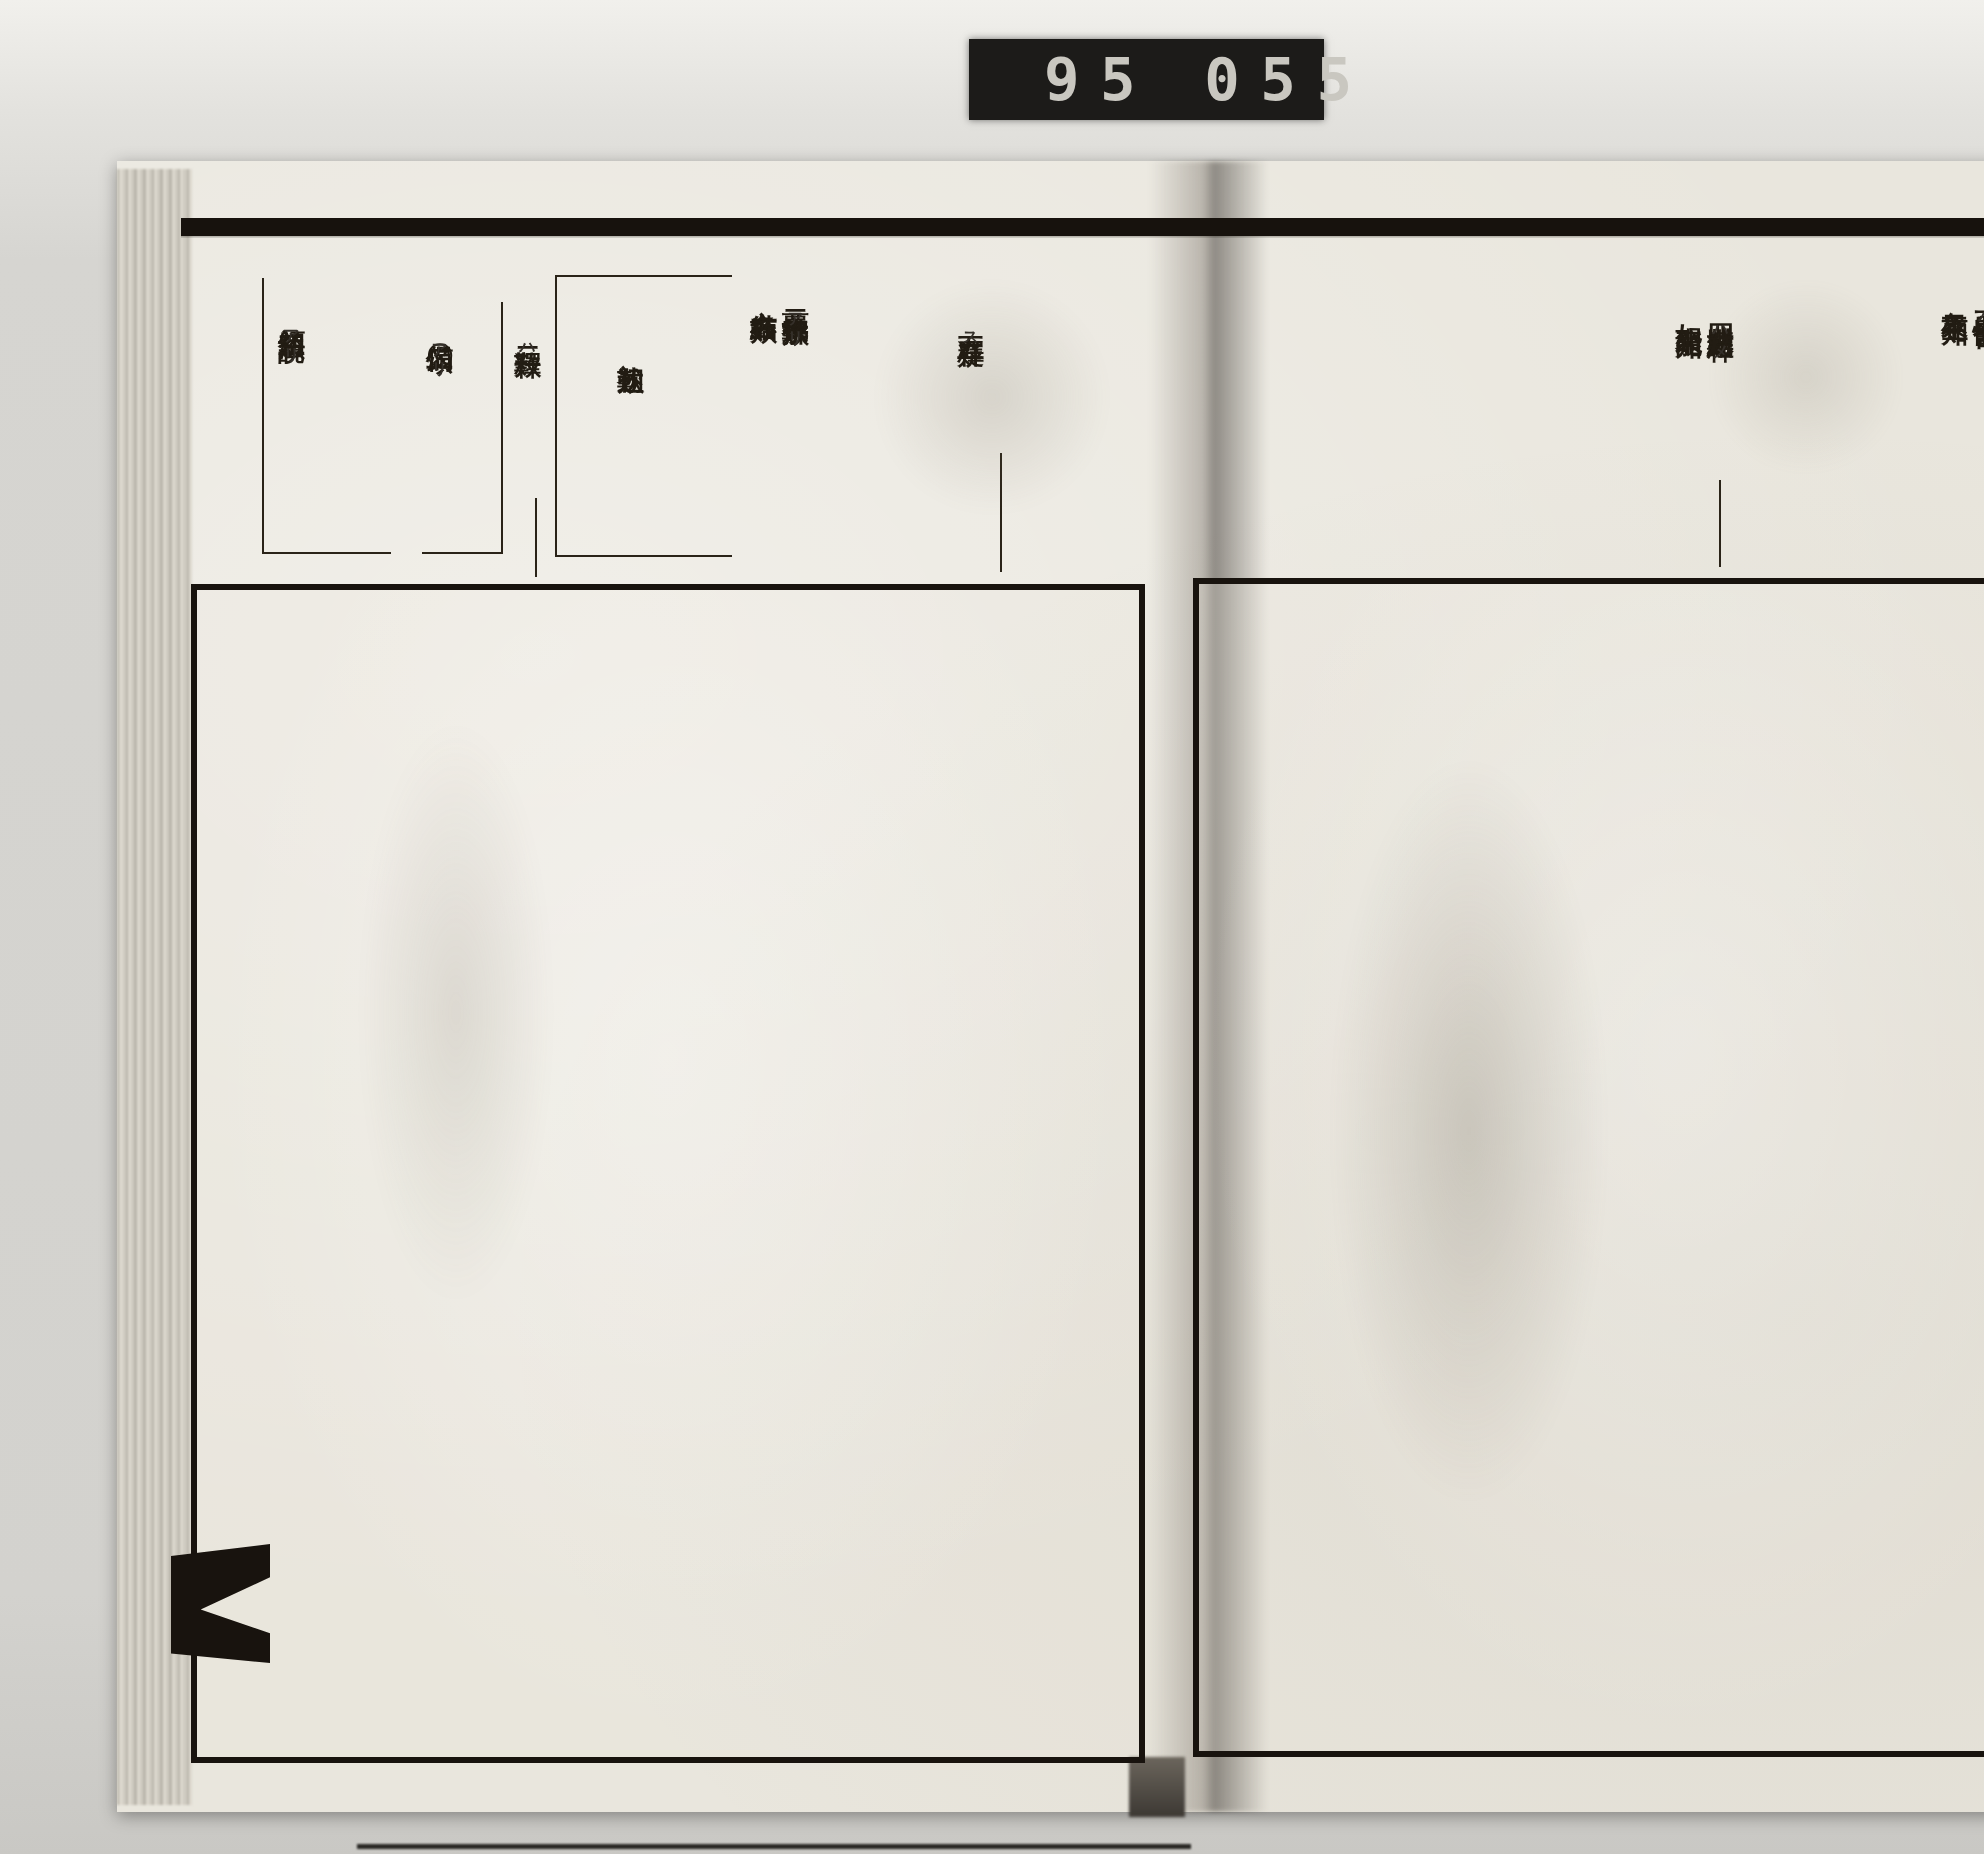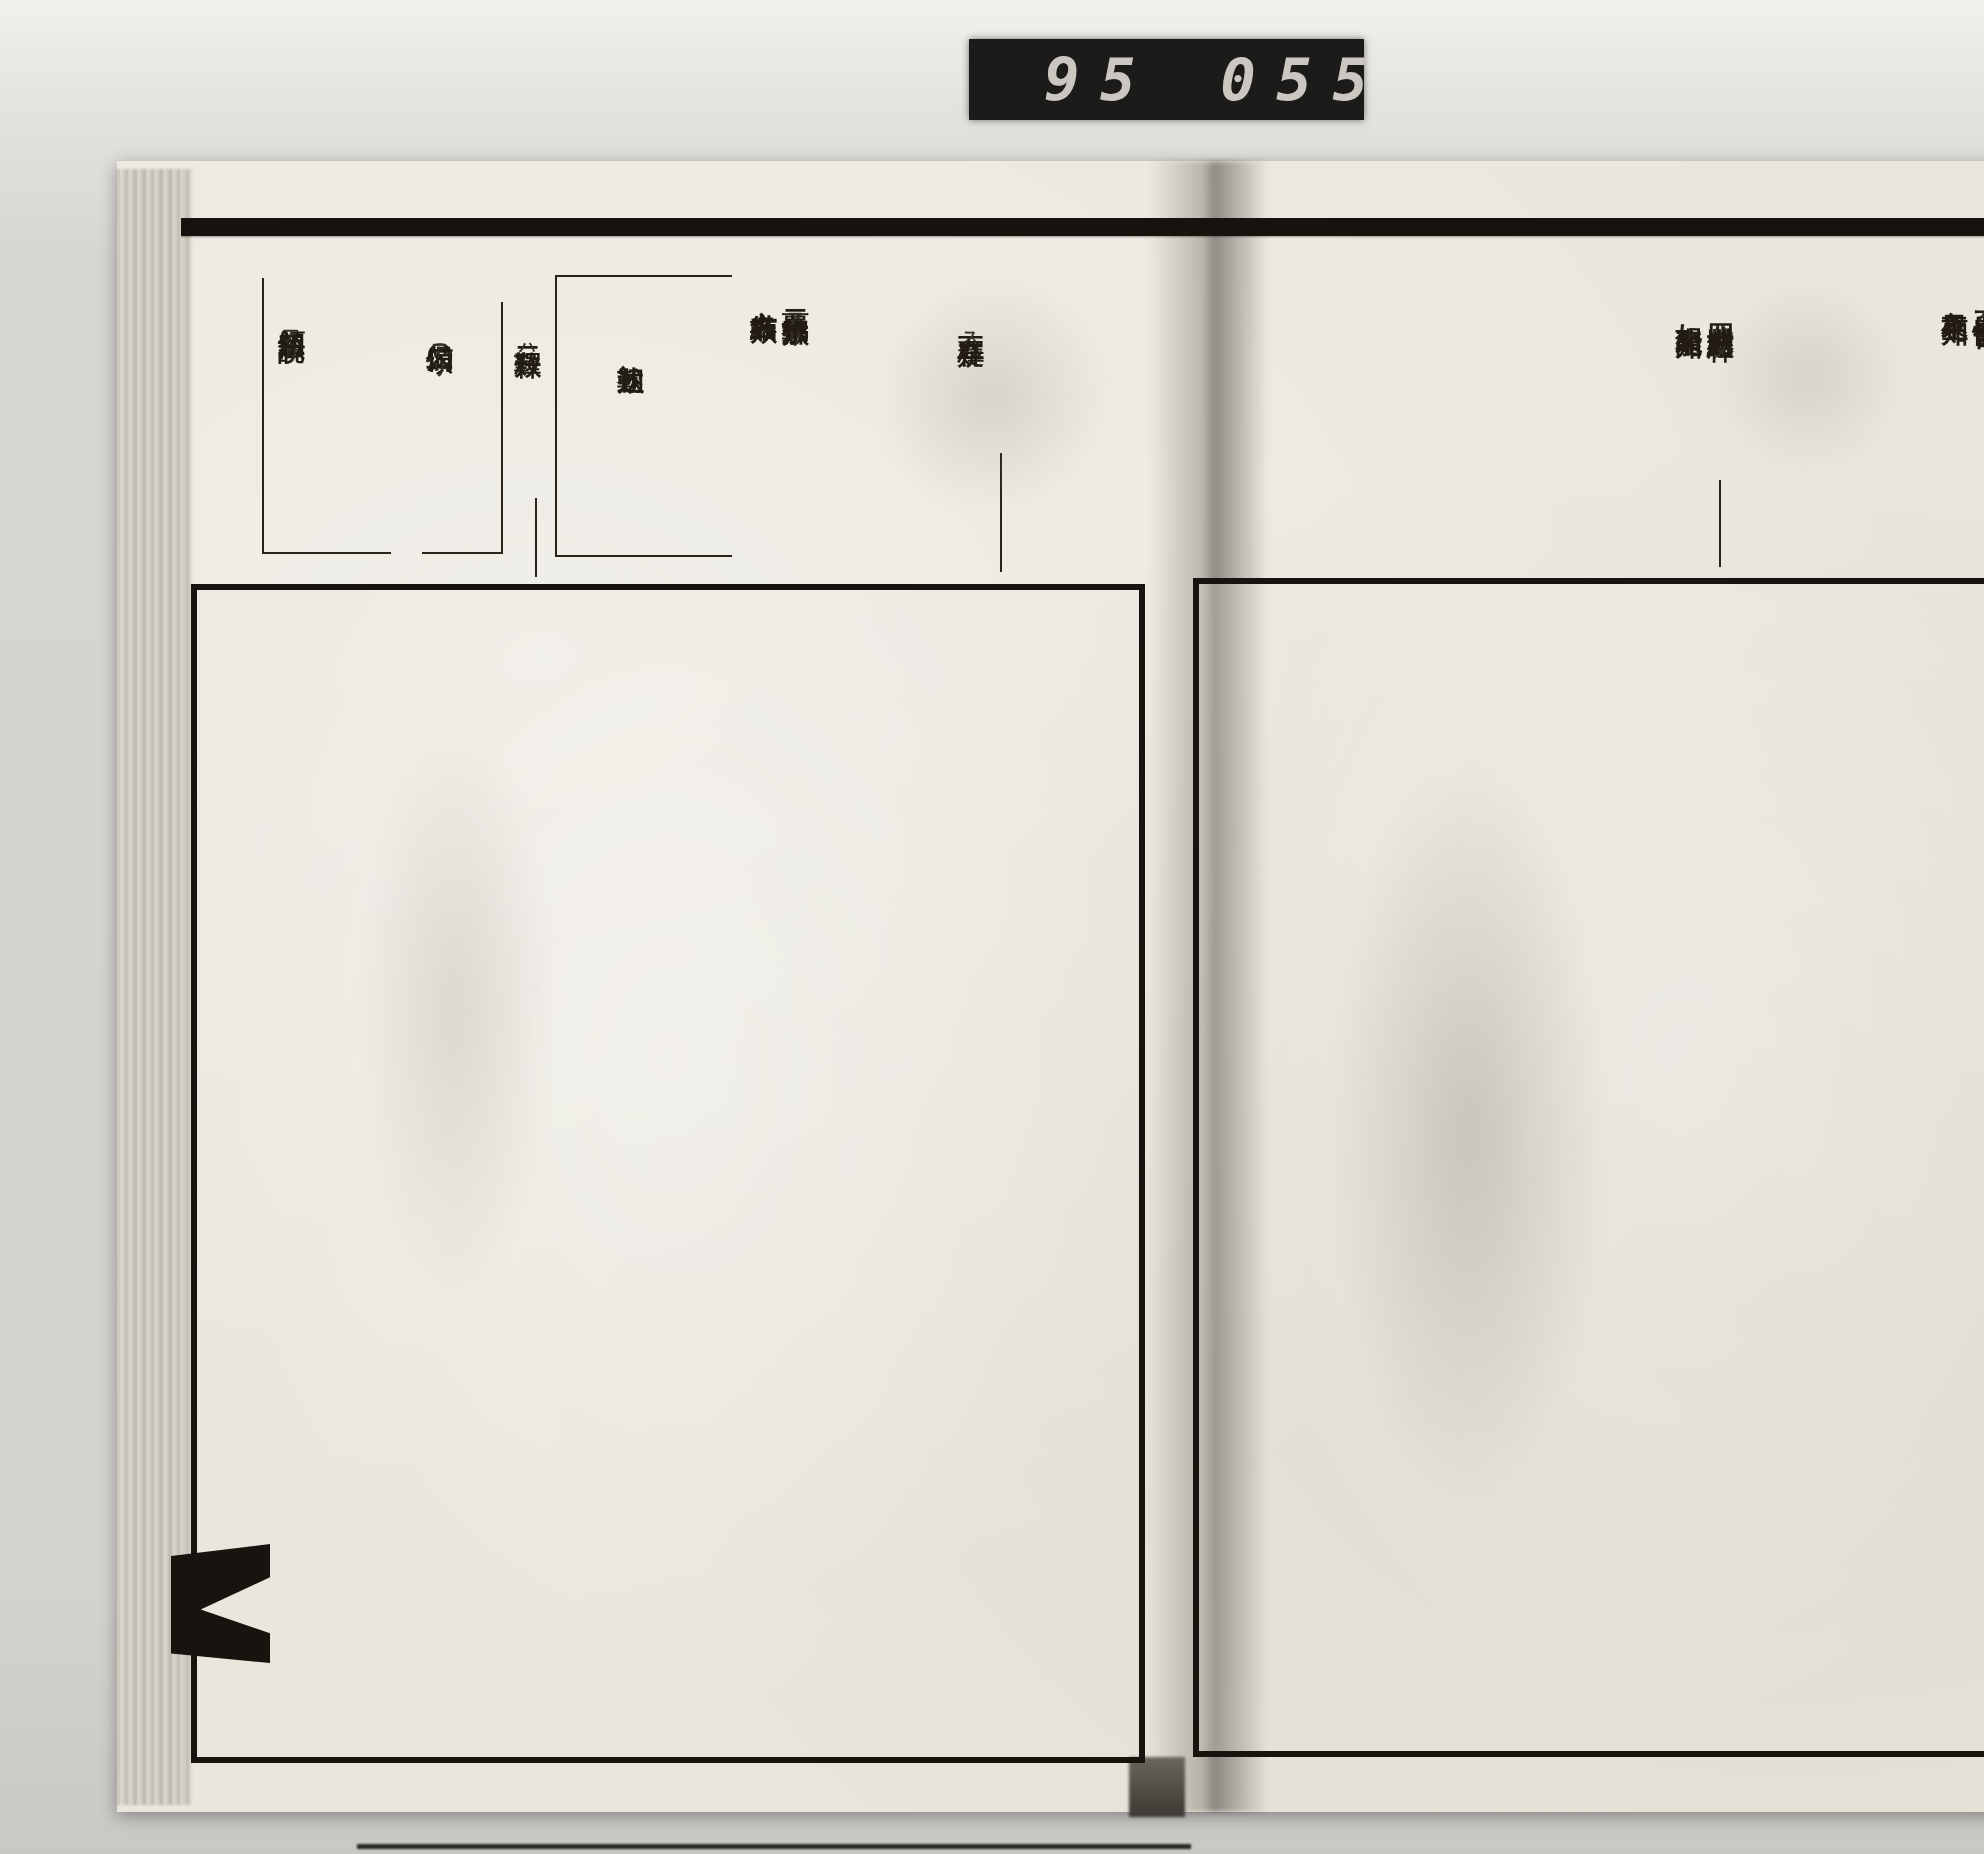"95" .plate { font-style: italic -> none; width: 395px -> 355px }
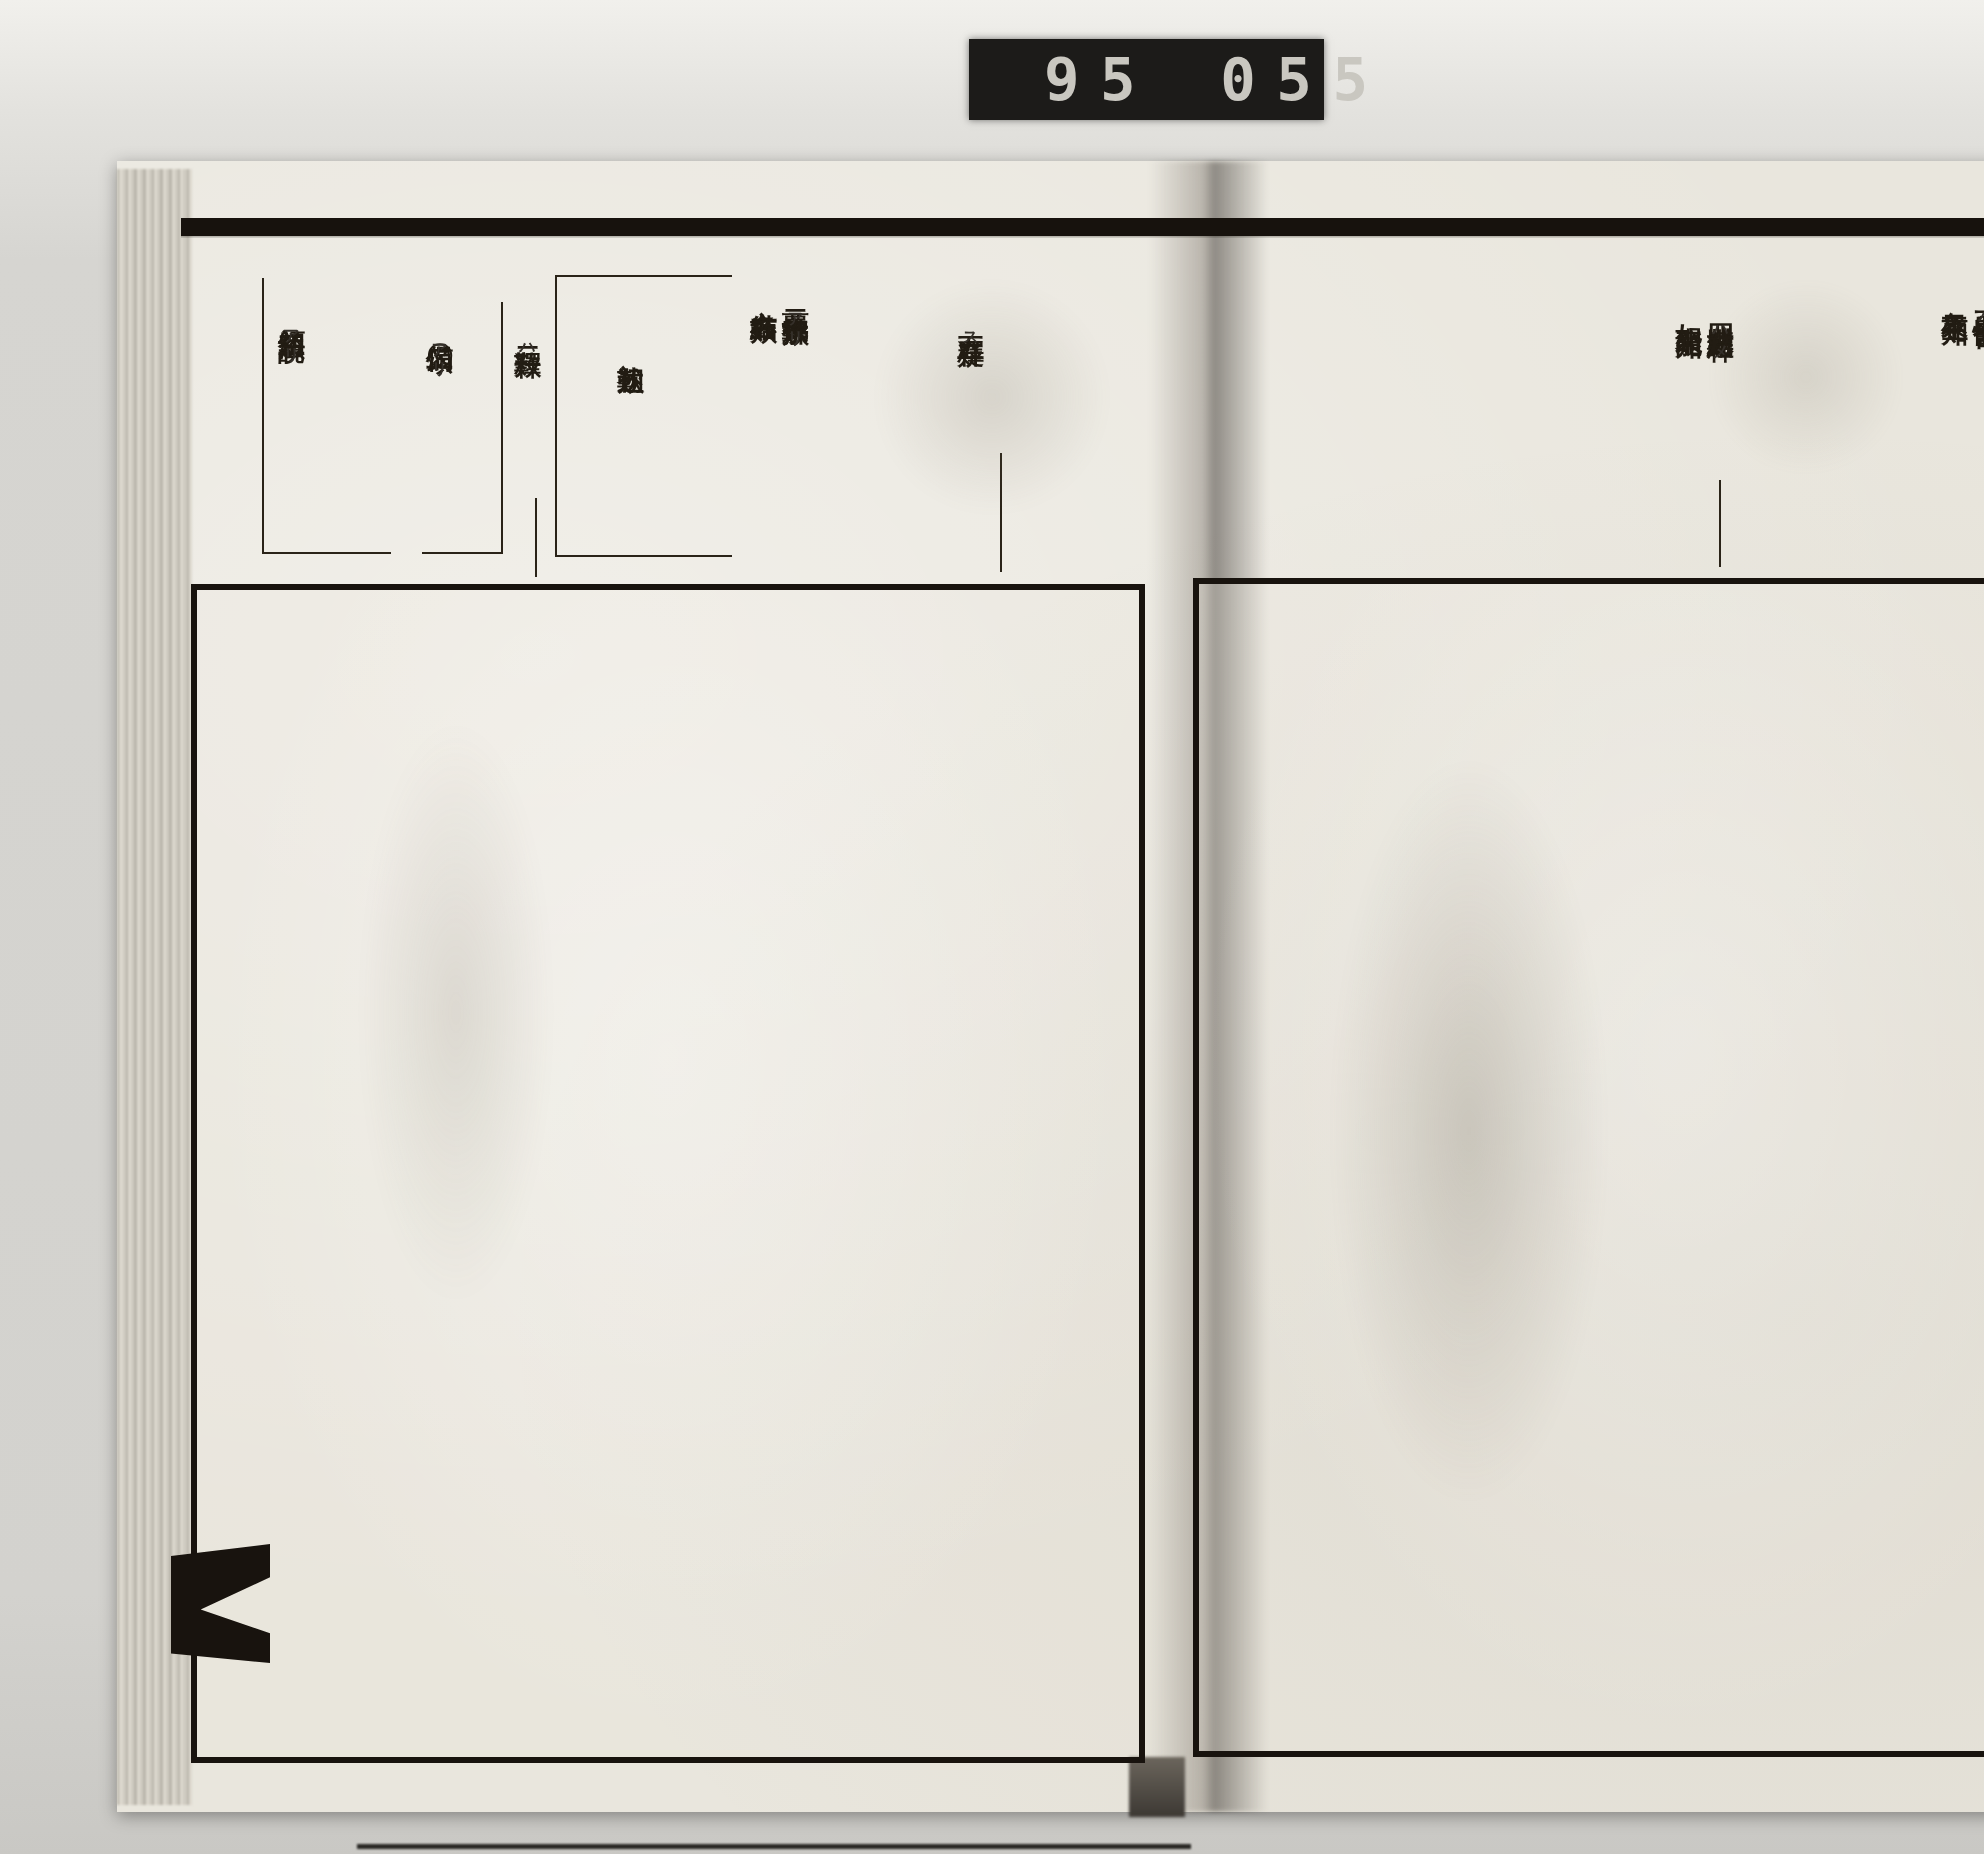"055" .plate .d-right { margin-left: 64px -> 48px }
